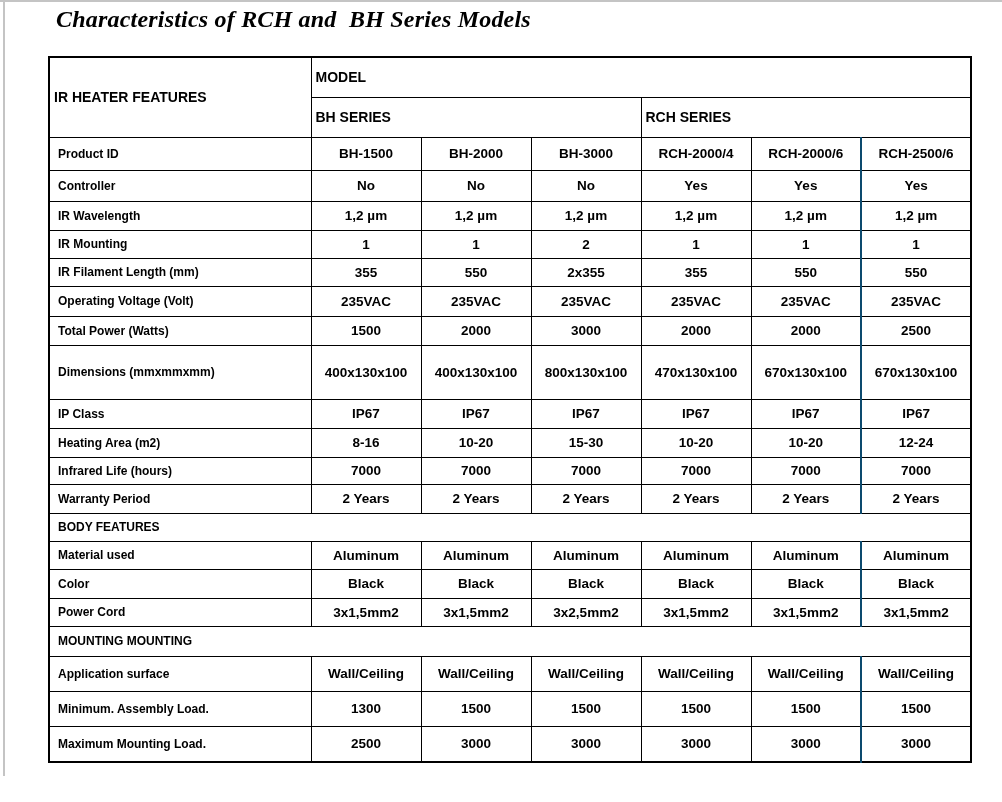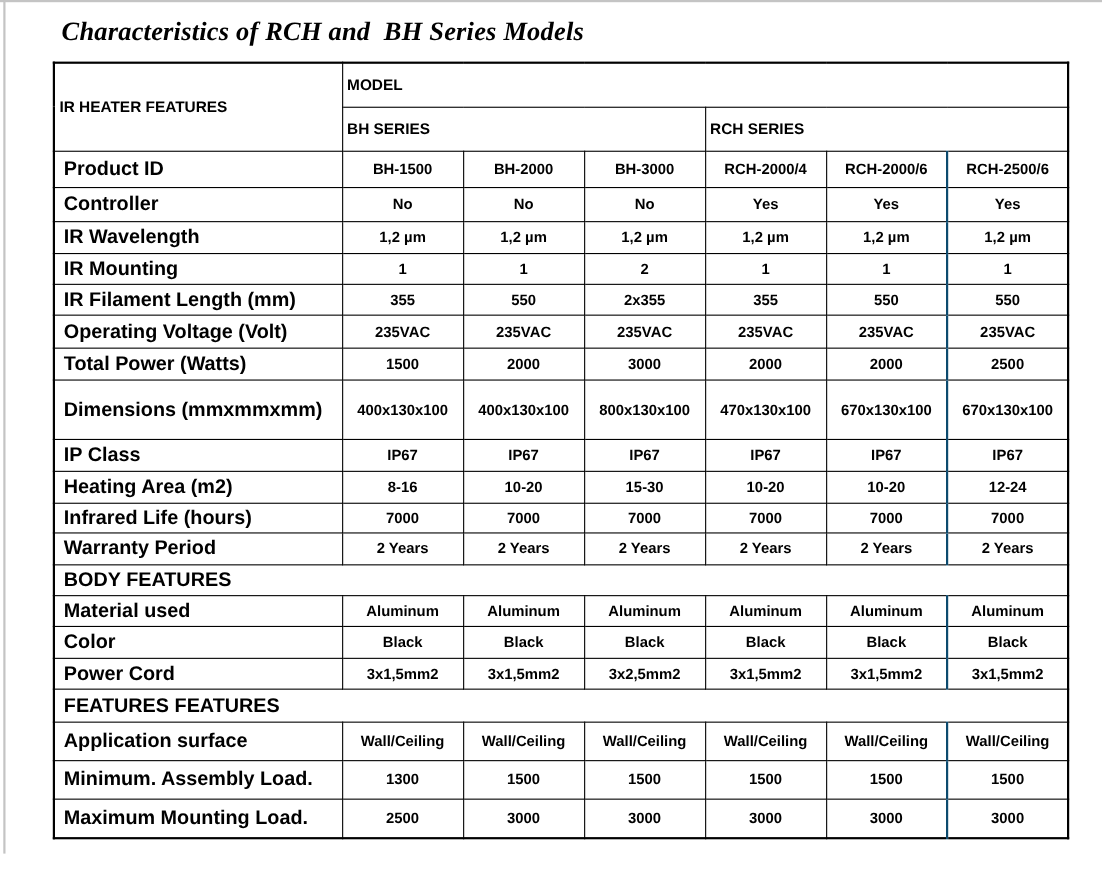"Characteristics of RCH and BH" .doc-title { top: 16px -> 6px }
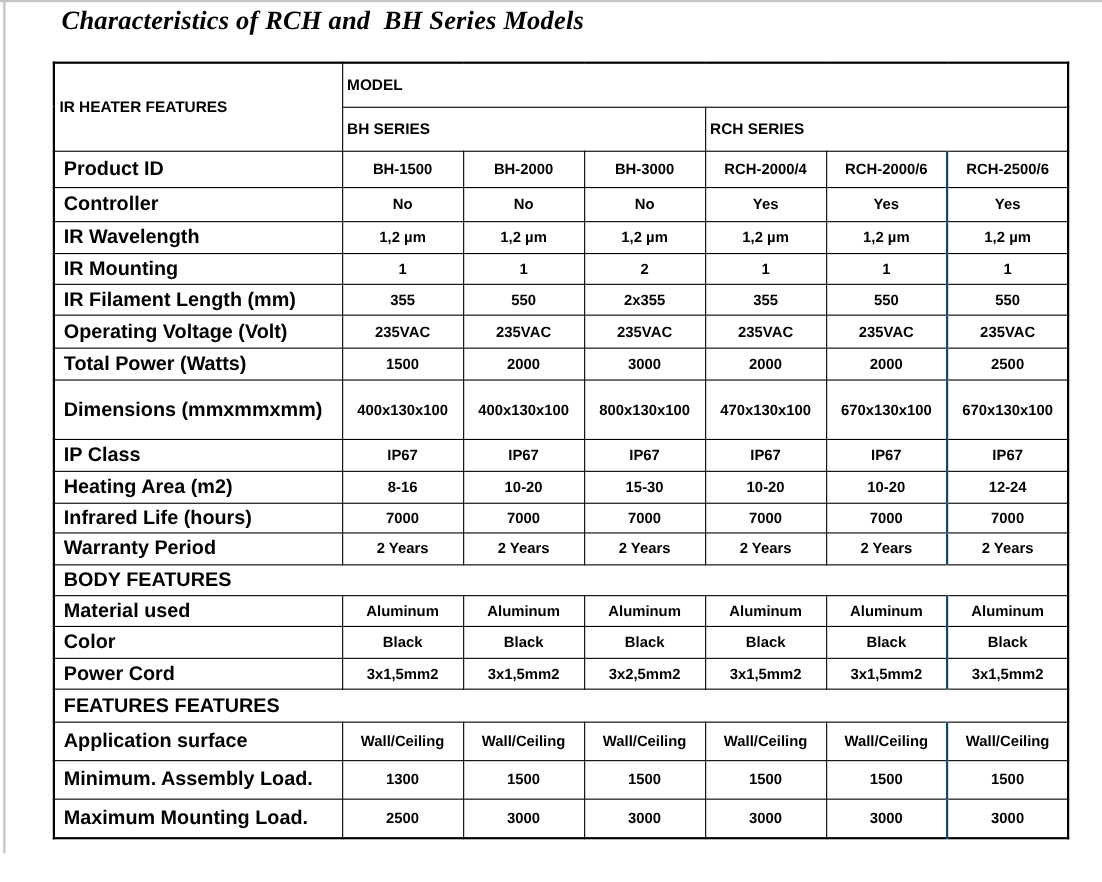"Product ID" .spec-table td.feature-label, .spec-table td.section-label { font-size: 18px -> 12px }
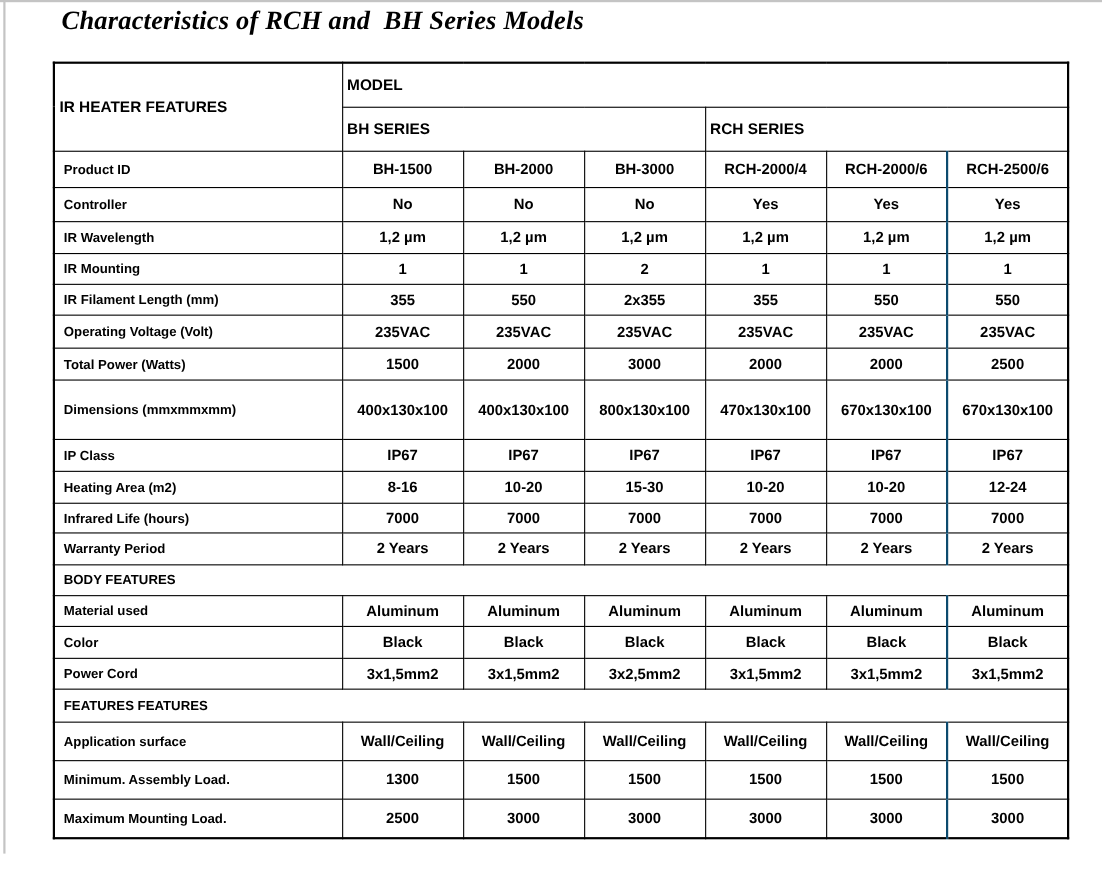"FEATURES FEATURES" td.section-label { text: FEATURES FEATURES -> MOUNTING MOUNTING }
